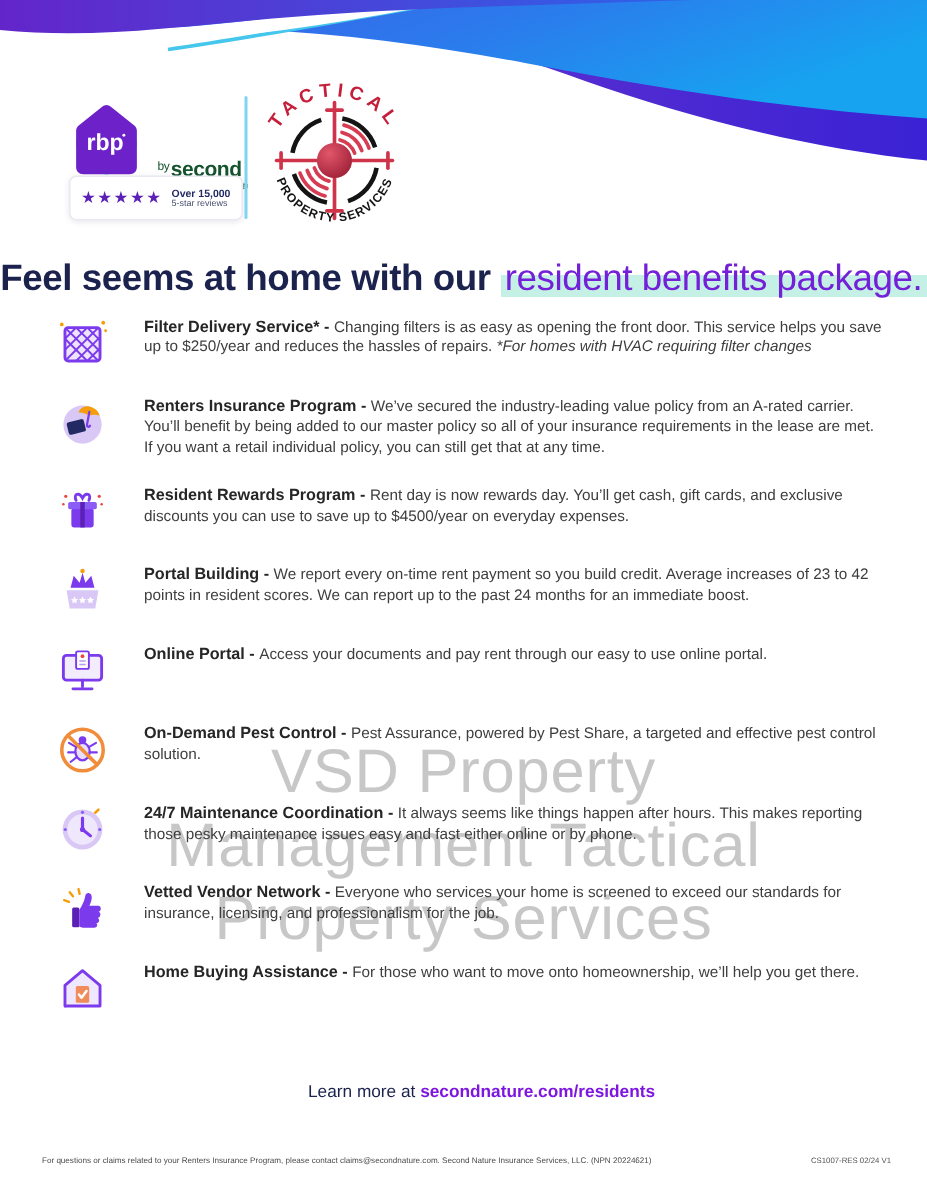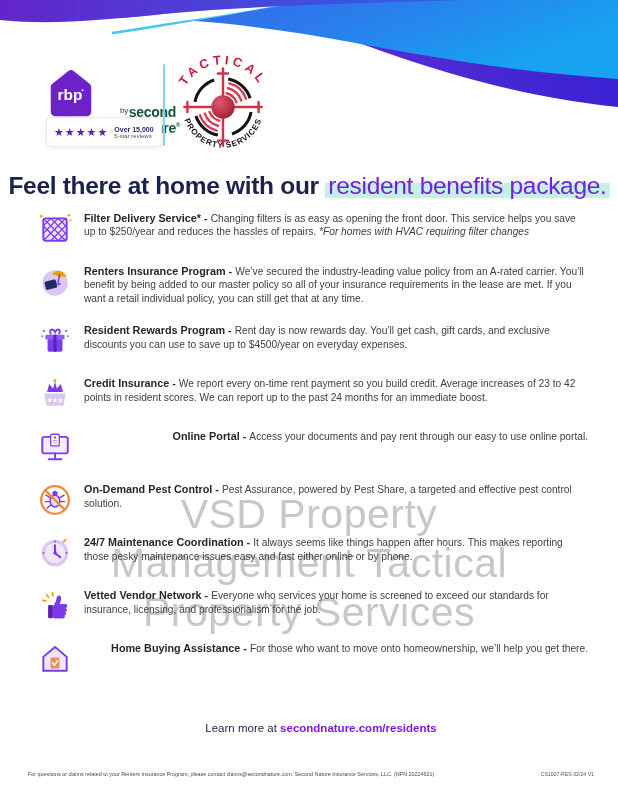"rbp" .rbp-lockup { gap: 22px -> 7px }
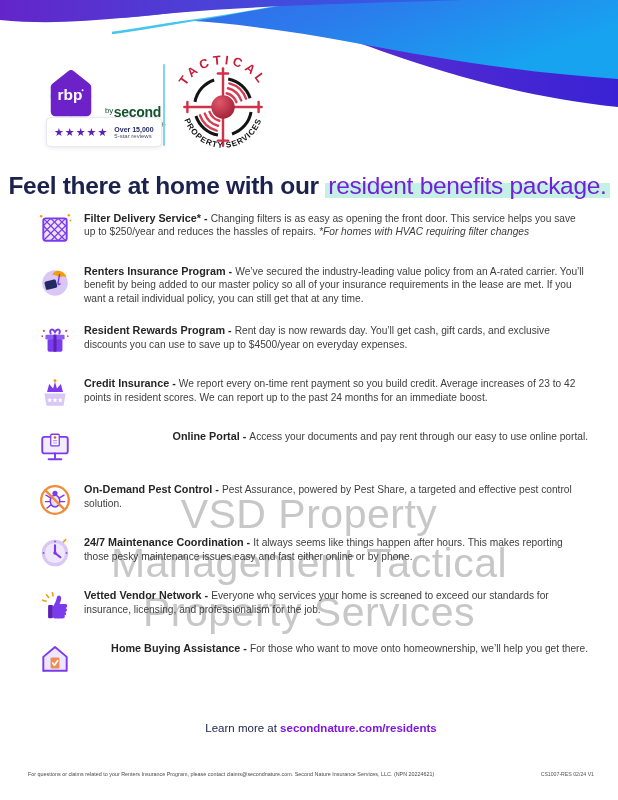"Feel there at home with" span { text: there -> seems }
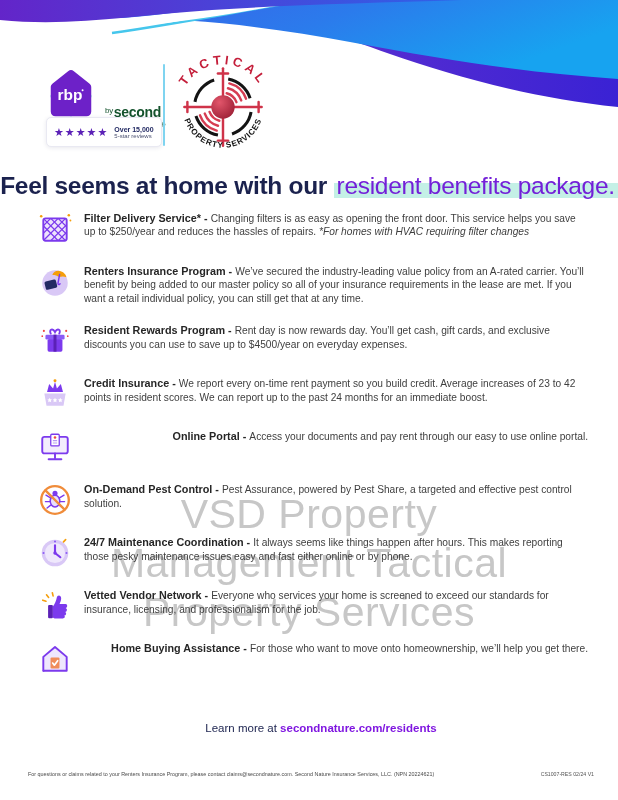"Filter Delivery Service* - Changing" .benefit { gap: 12px -> 24px; justify-content: space-between -> none }
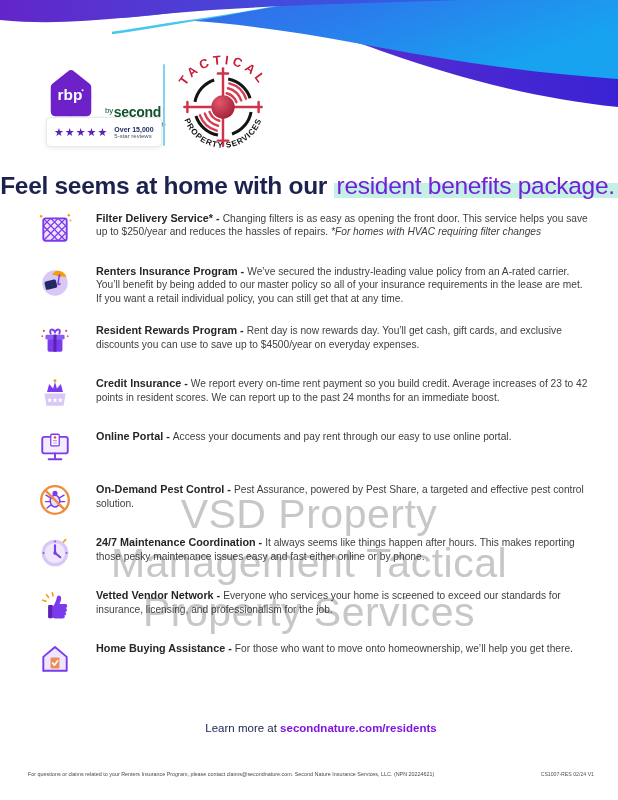"Credit Insurance" b.b-title { text: Credit Insurance -> Portal Building }
